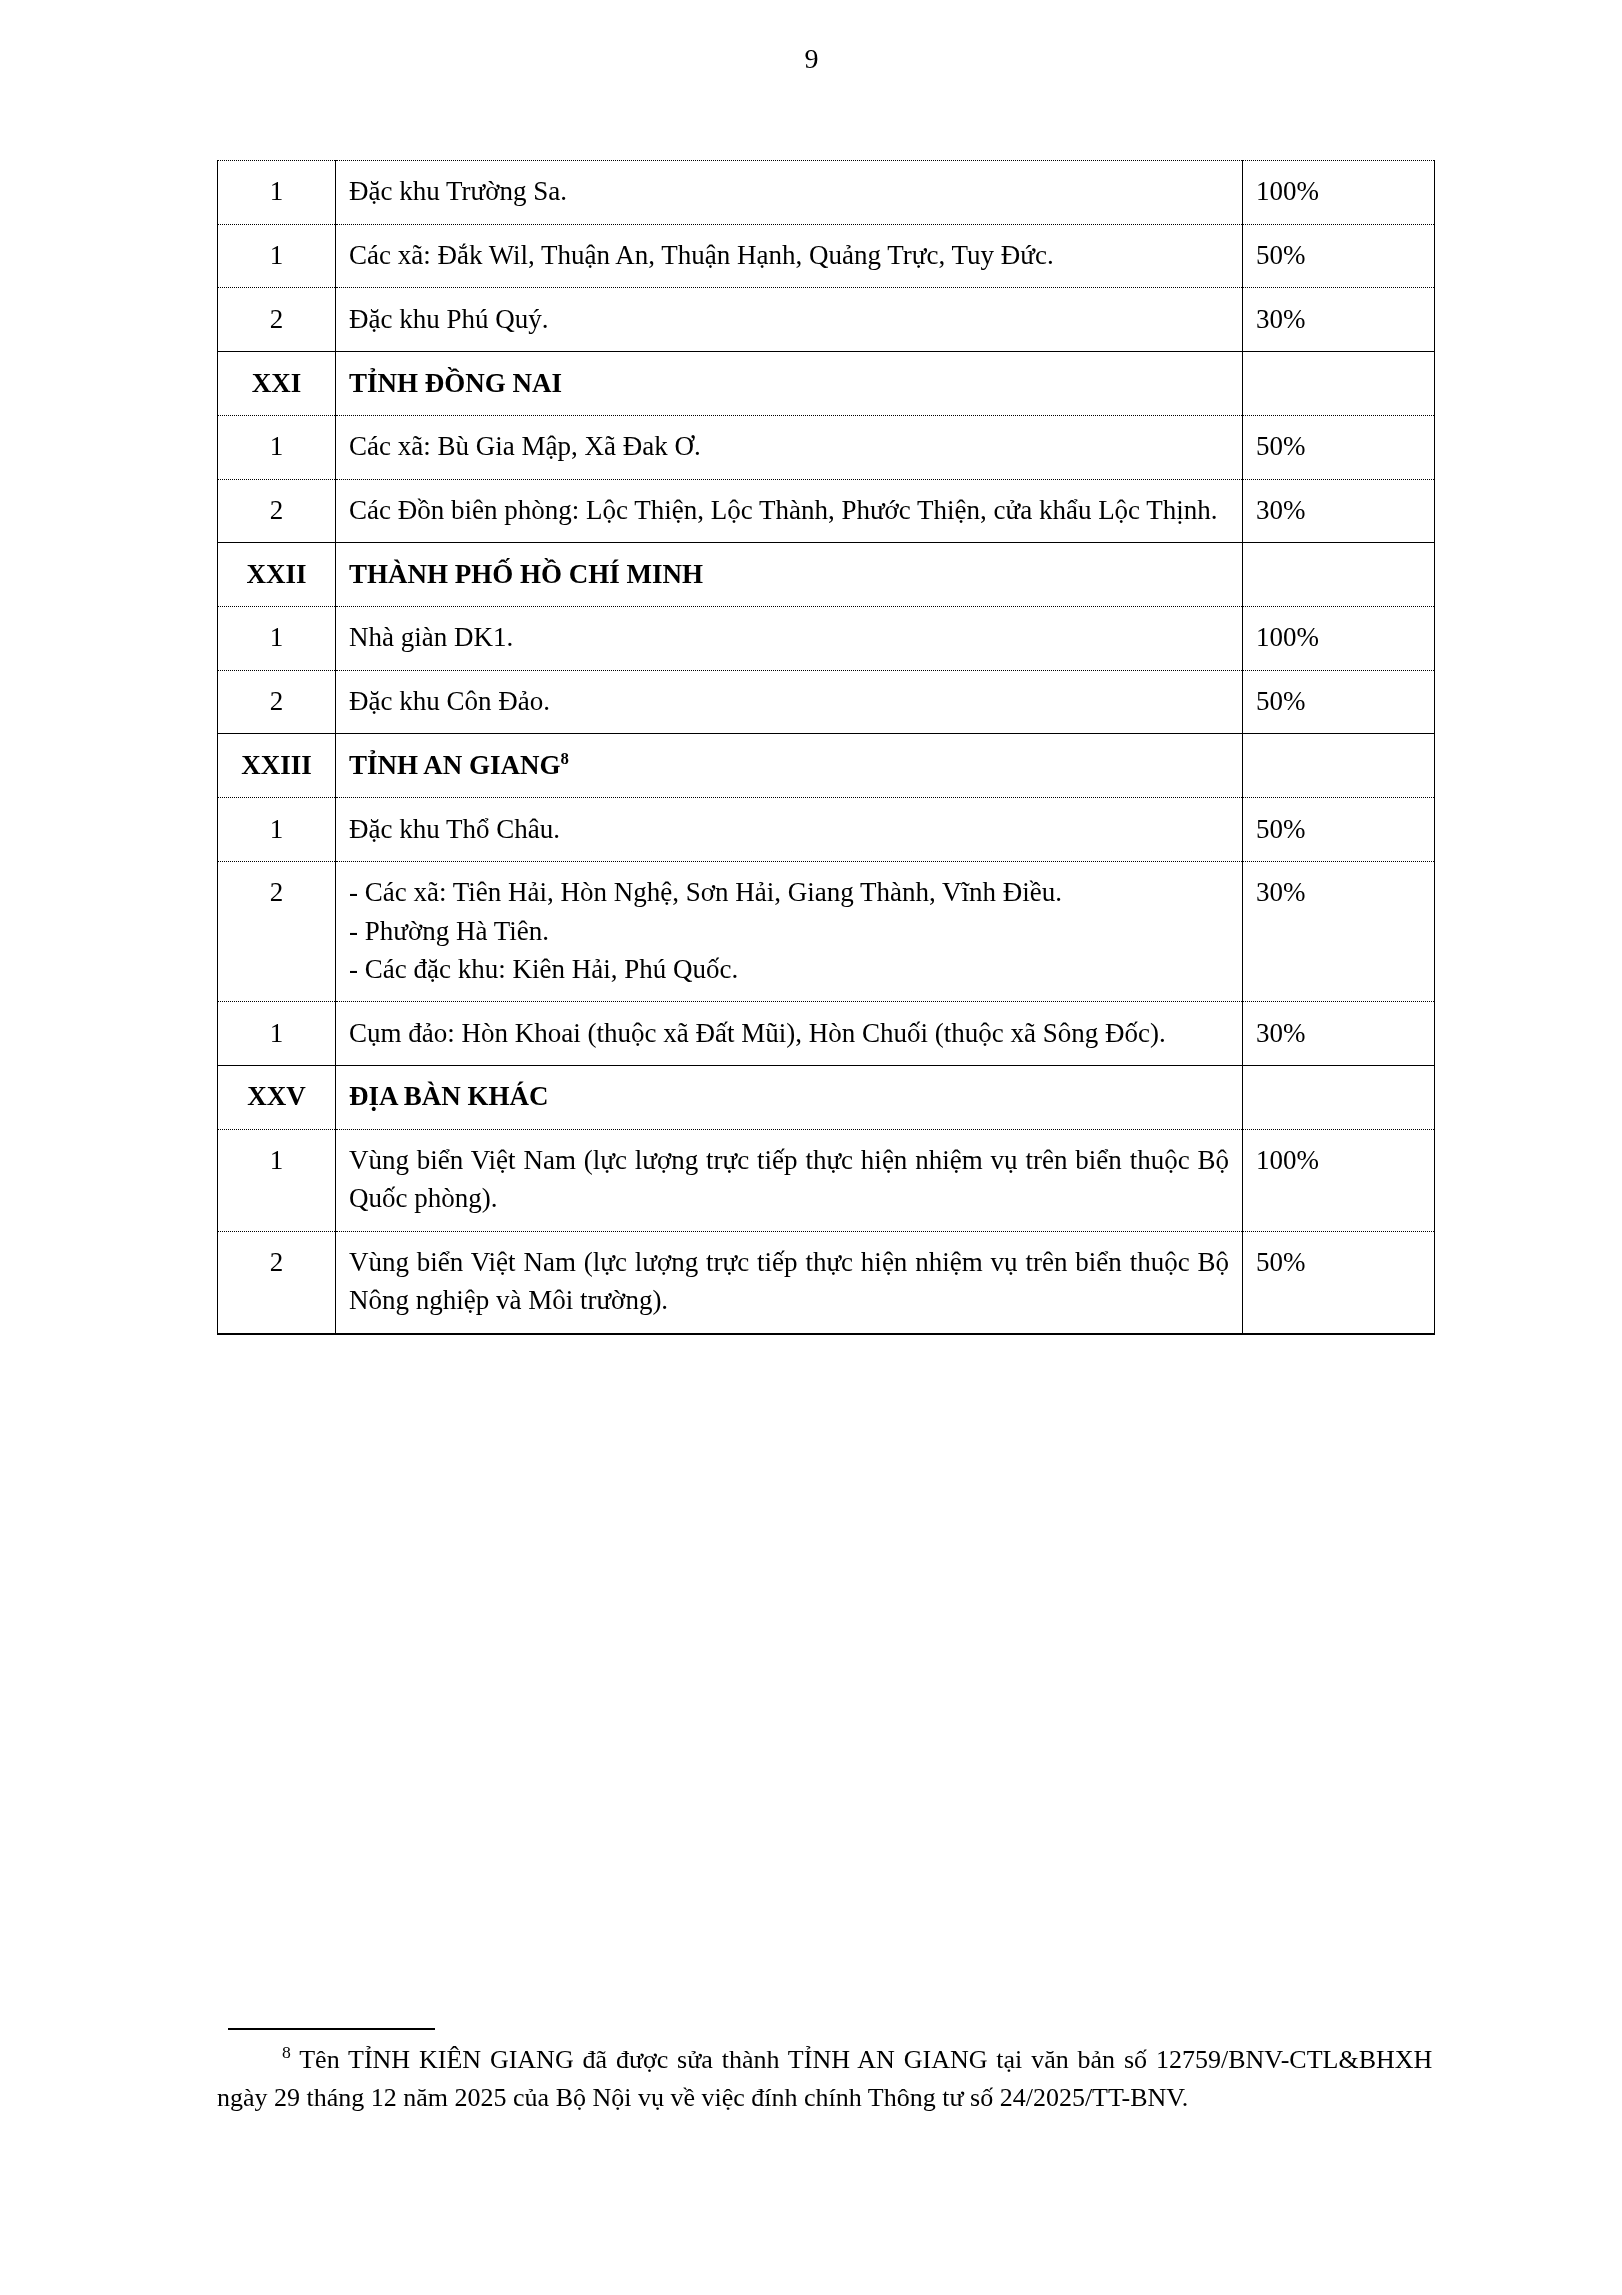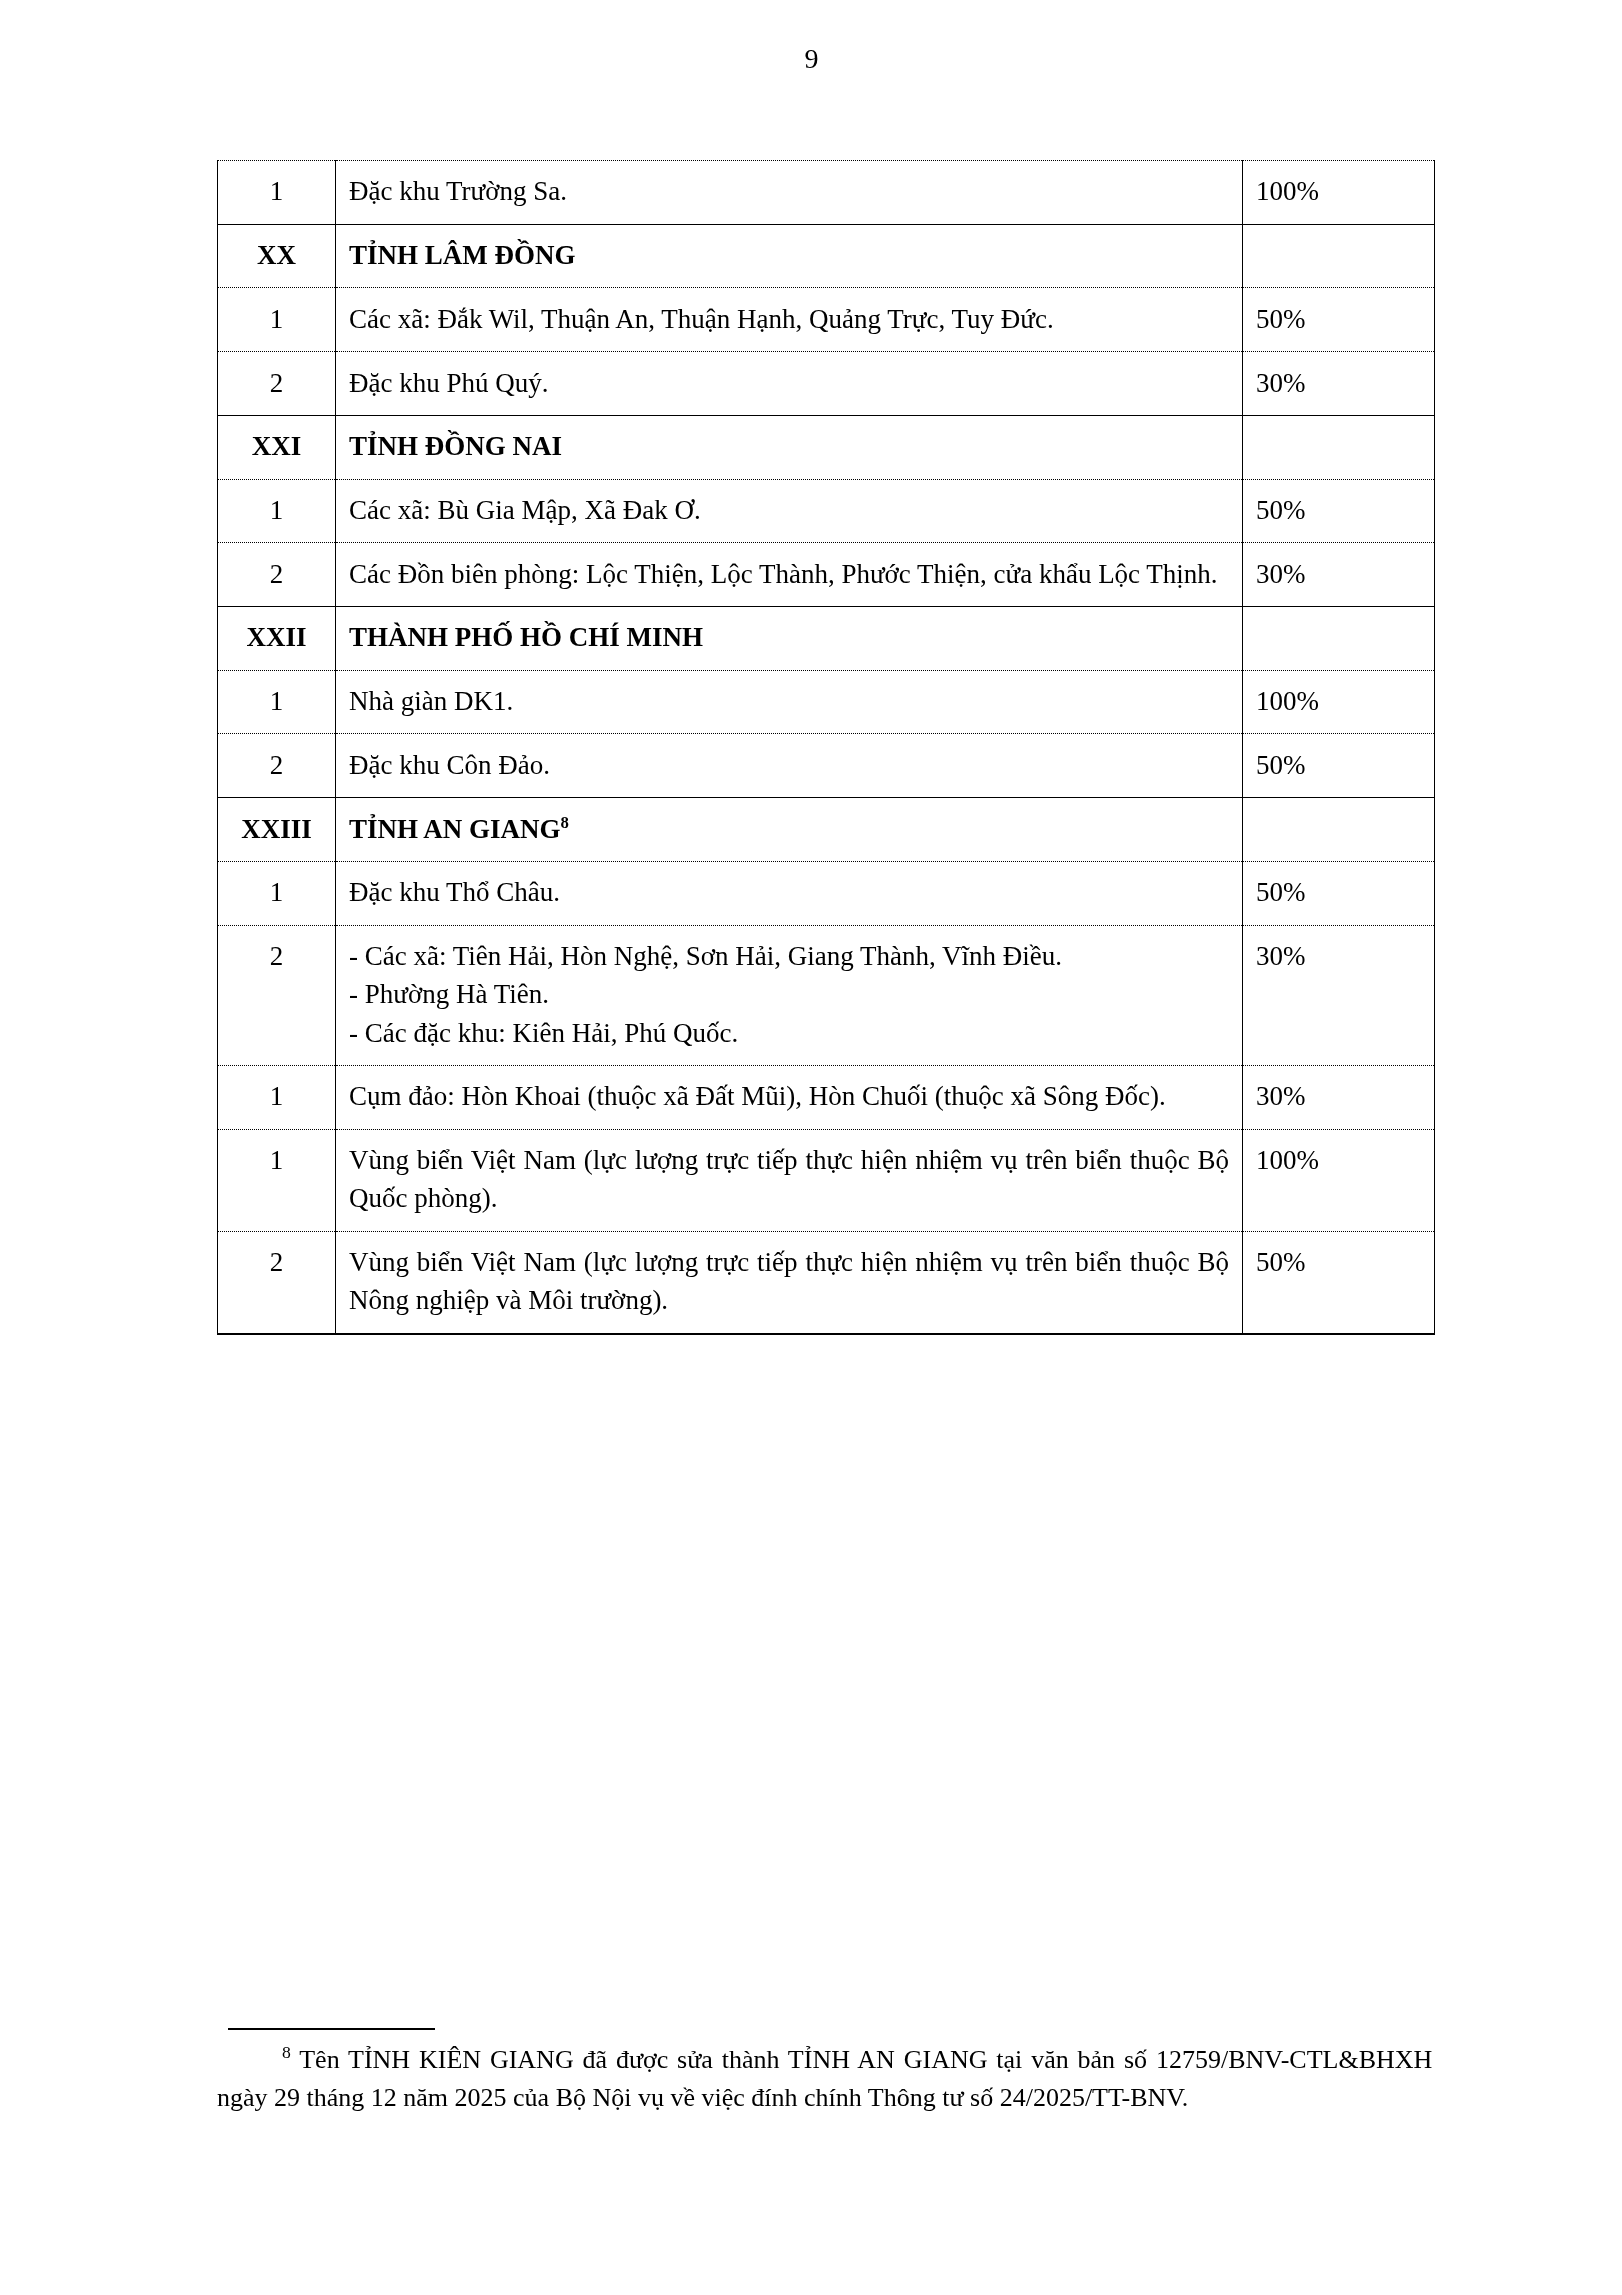"XX" tr.sep-solid { html: <tr> <td>XX</td> <td> <p>TỈNH LÂM ĐỒNG</p> </td> <td></td> </tr> -> none }
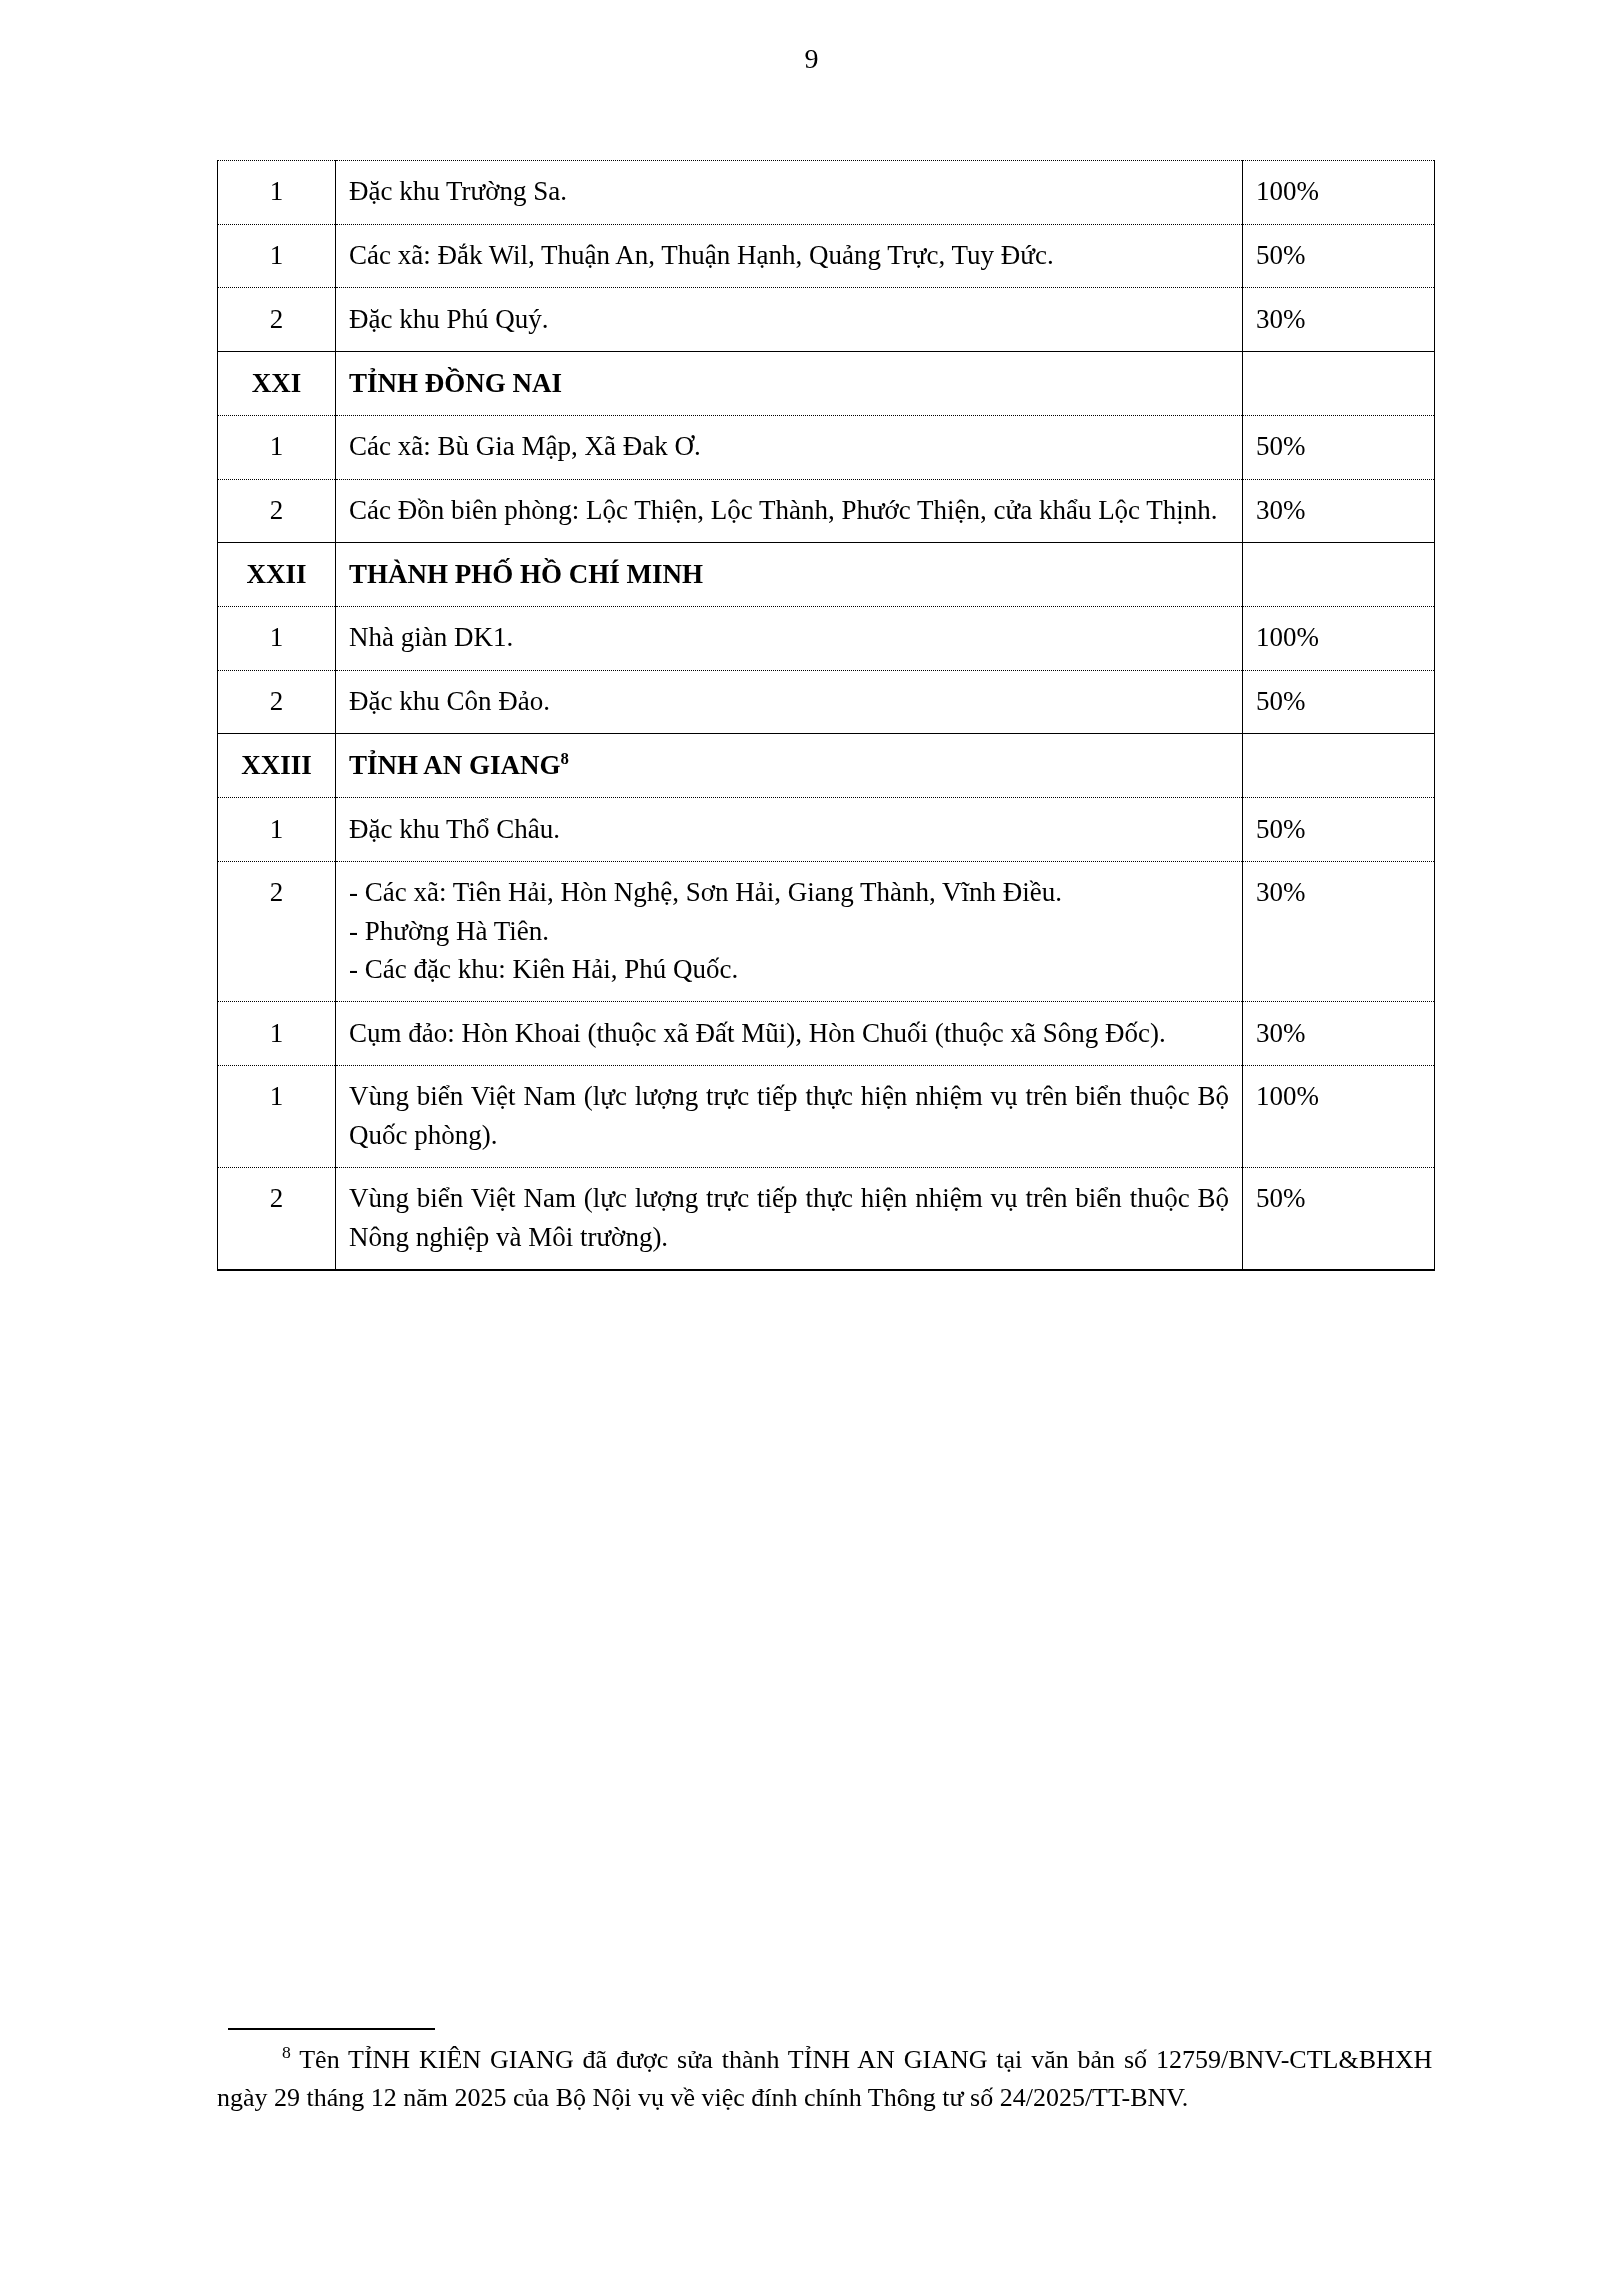"XXV" tr.sep-solid { html: none -> <tr> <td>XXV</td> <td> <p>ĐỊA BÀN KHÁC</p> </td> <td></td> </tr> }
